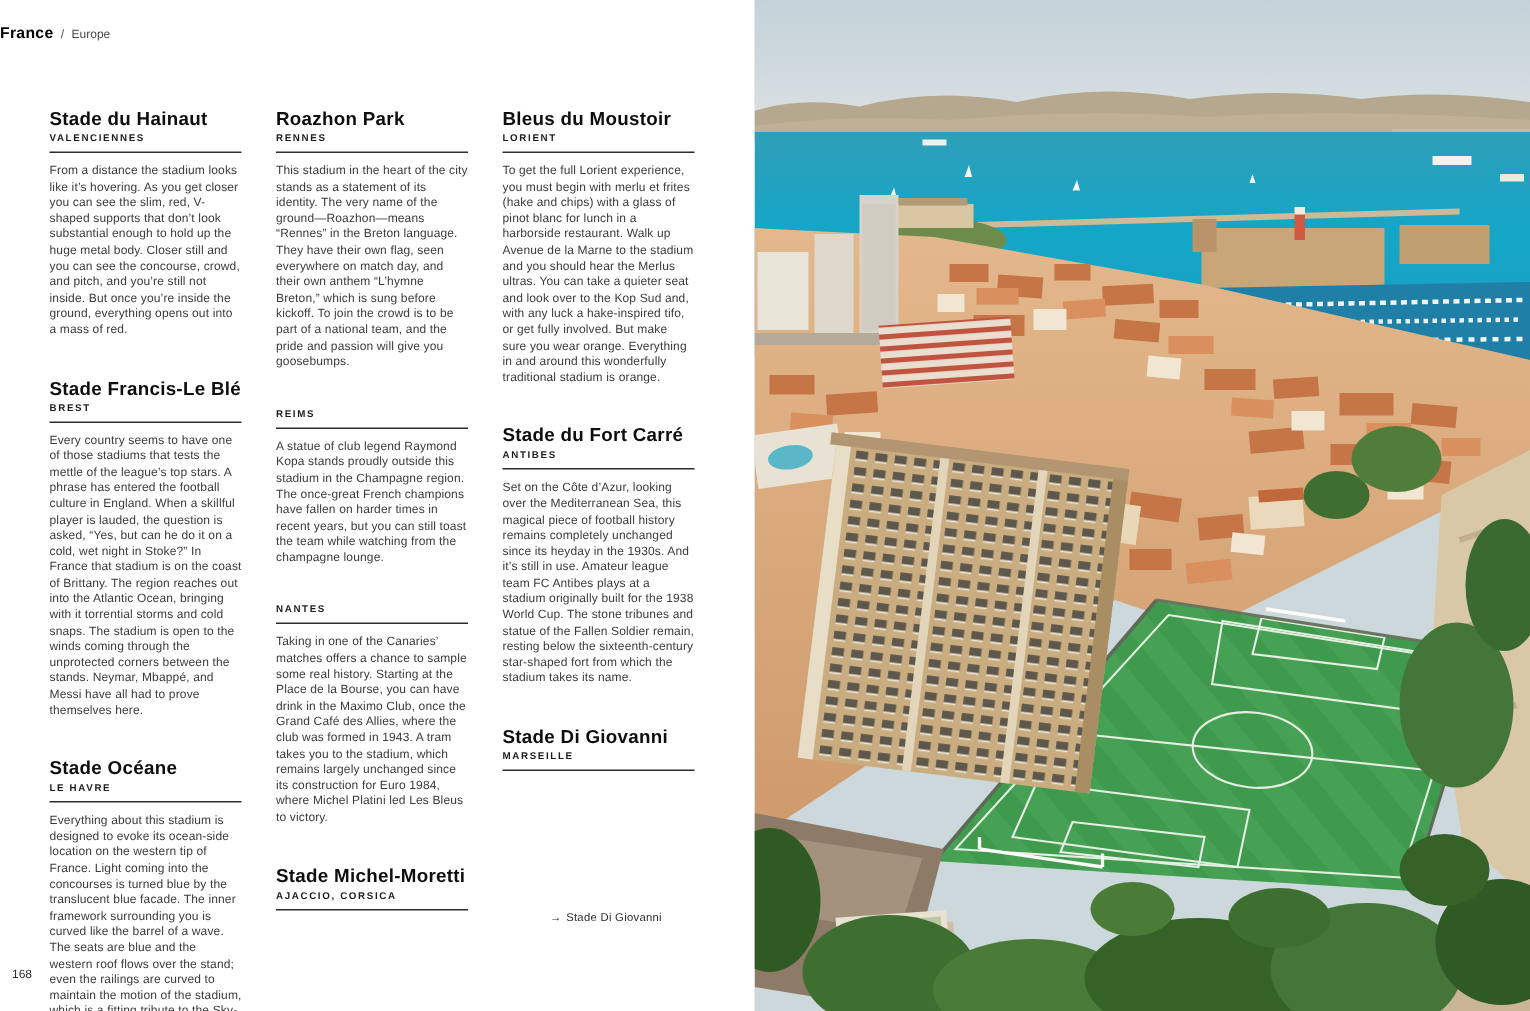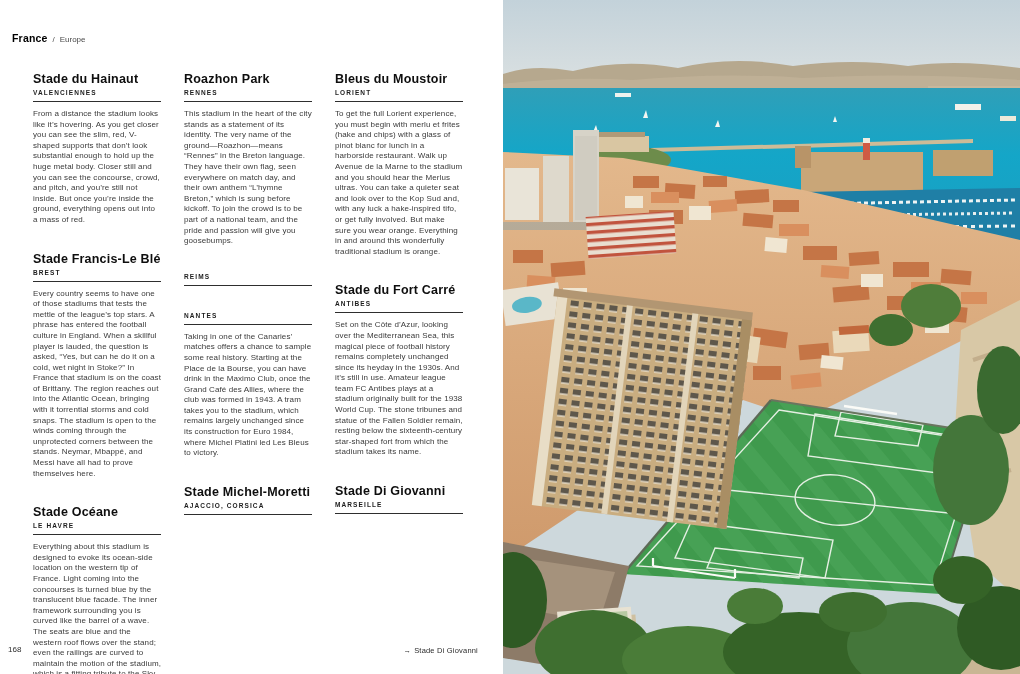"France / Europe" .breadcrumb { left: 12px -> 0; margin-top: 16px -> none }
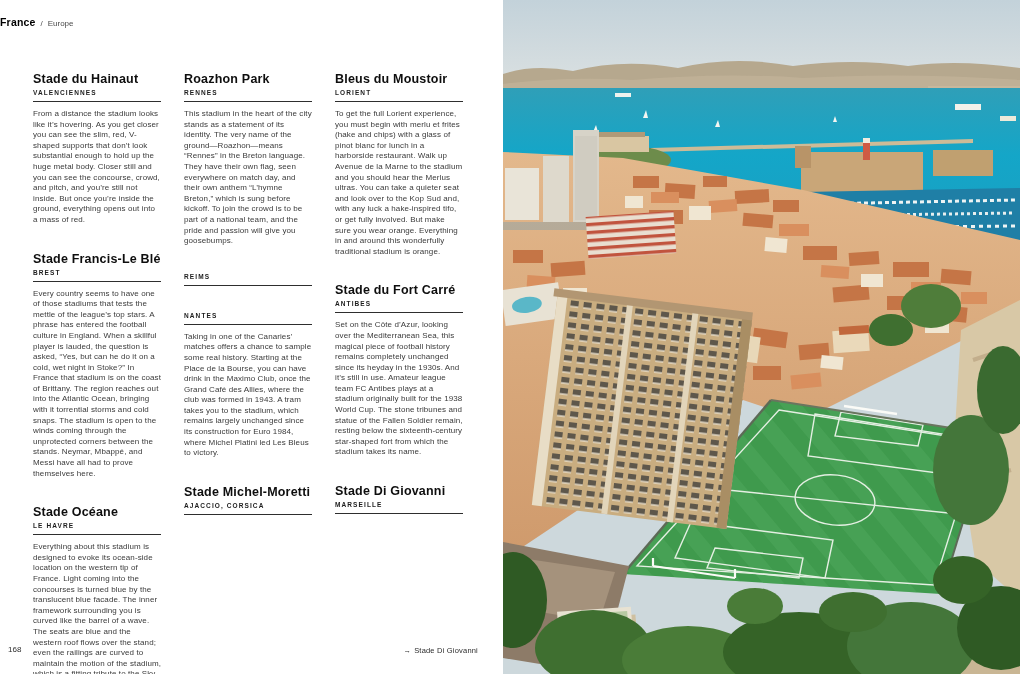"A statue of club legend" p.entry-body { html: none -> <p>A statue of club legend Raymond Kopa stands proudly outside this stadium in the Champagne region. The once-great French champions have fallen on harder times in recent years, but you can still toast the team while watching from the champagne lounge.</p> }
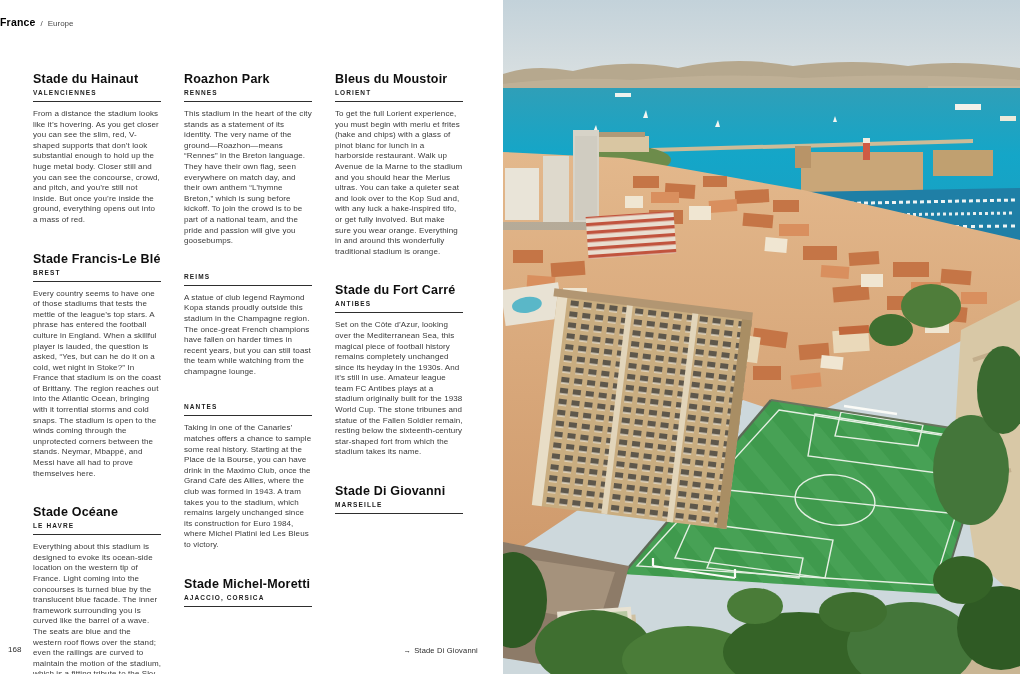"→ Stade Di Giovanni" .photo-caption { text-align: right -> center; top: 646px -> 607px }
